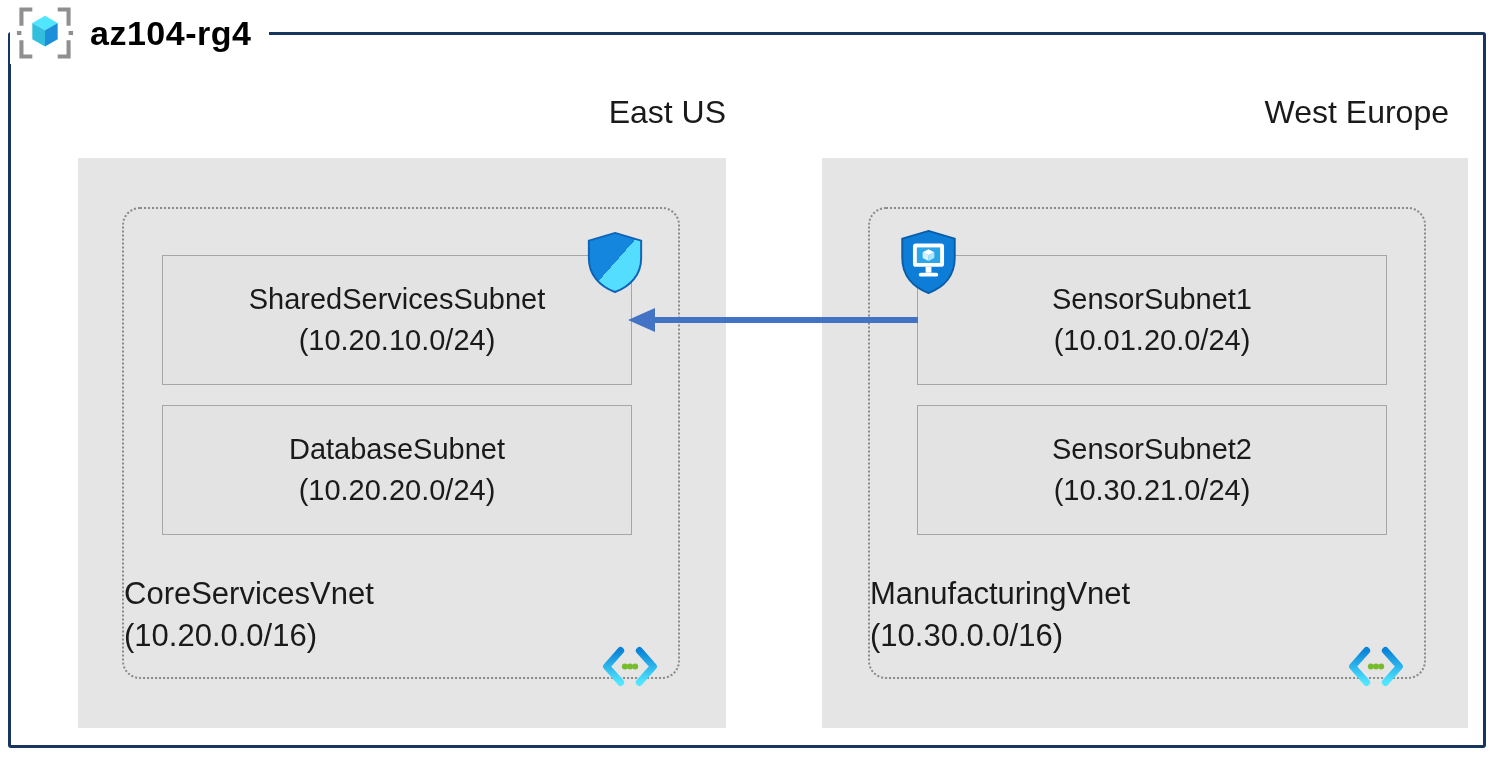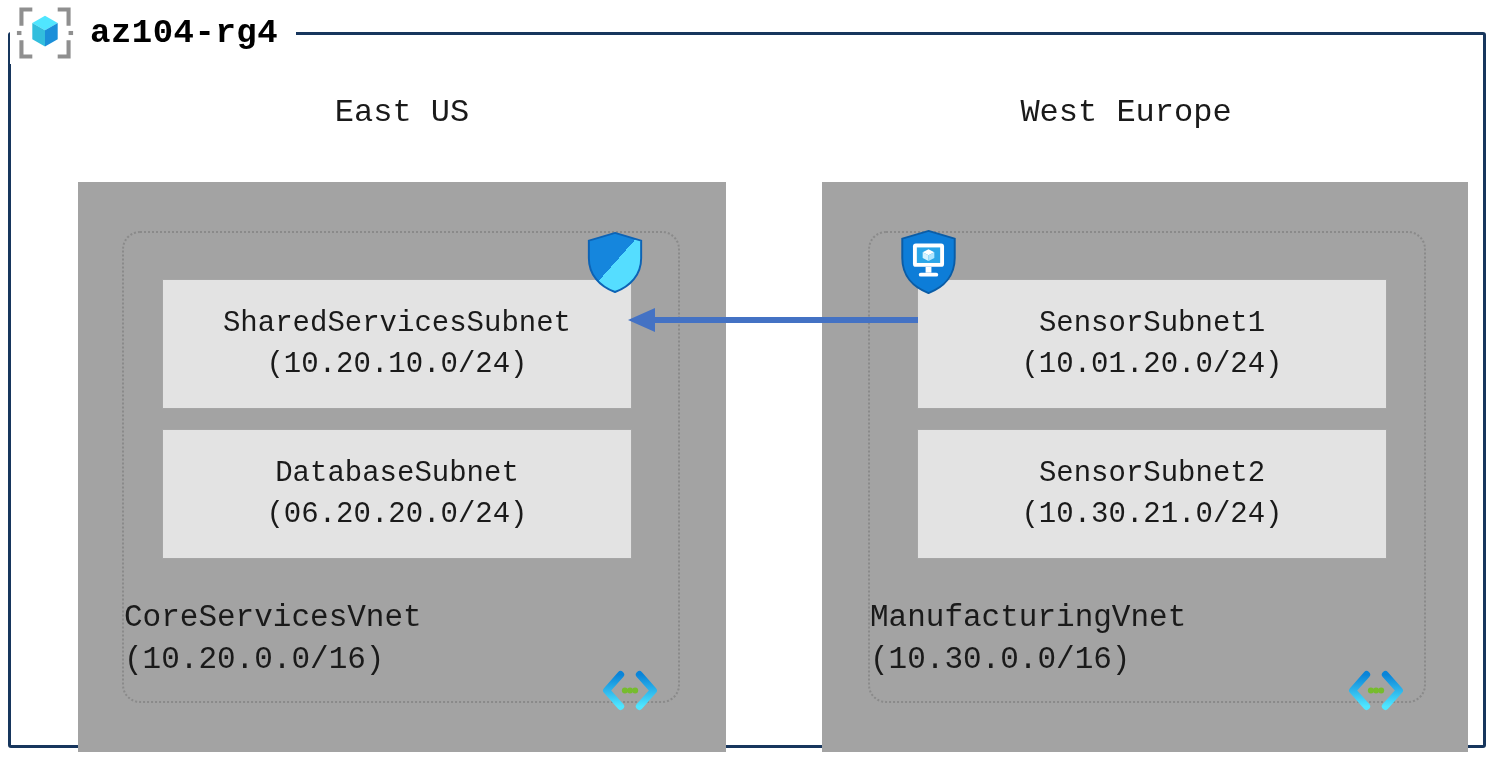"az104-rg4" .canvas { font-family: Liberation Mono, monospace -> Liberation Sans, sans-serif }
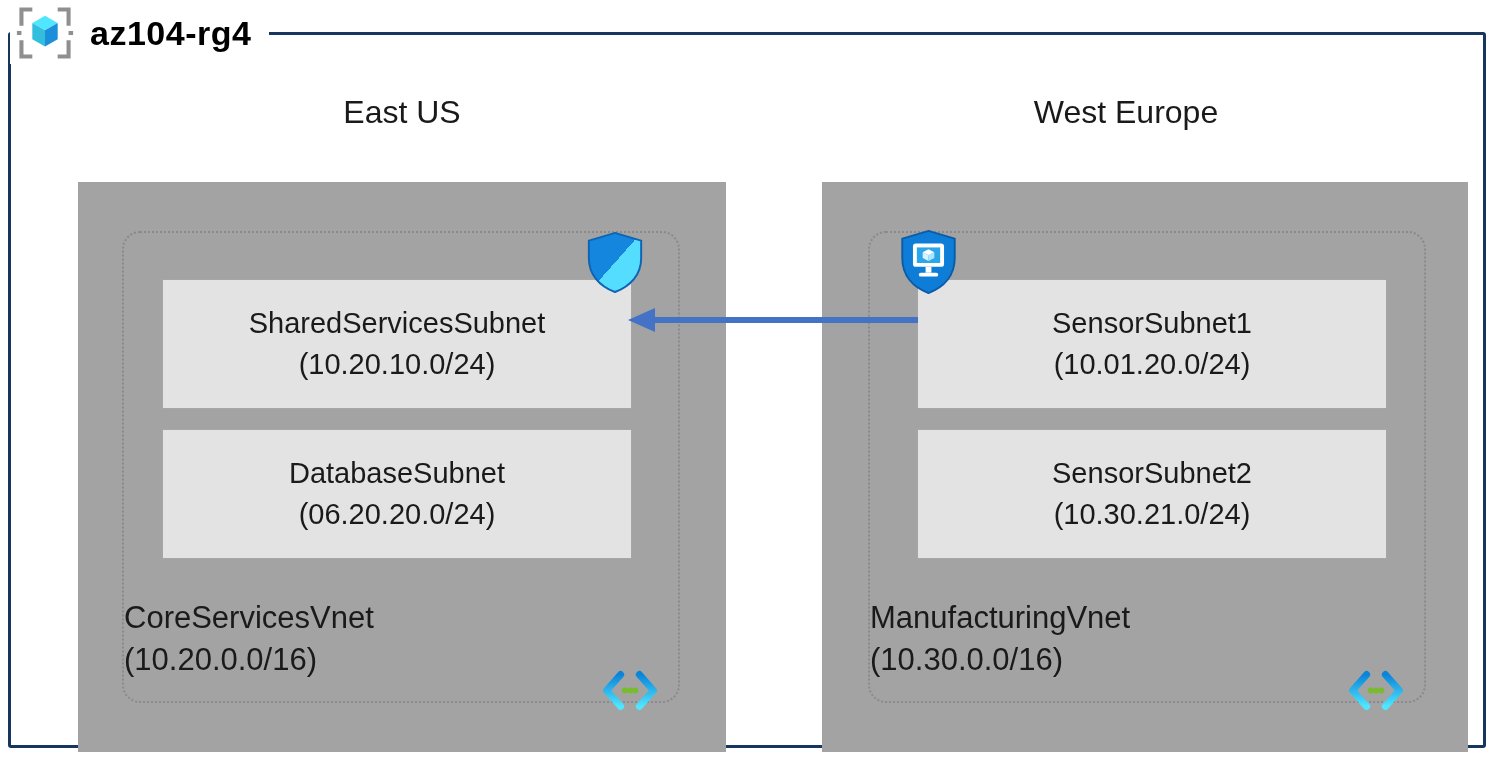"East US" .region-label { text-align: center -> right }
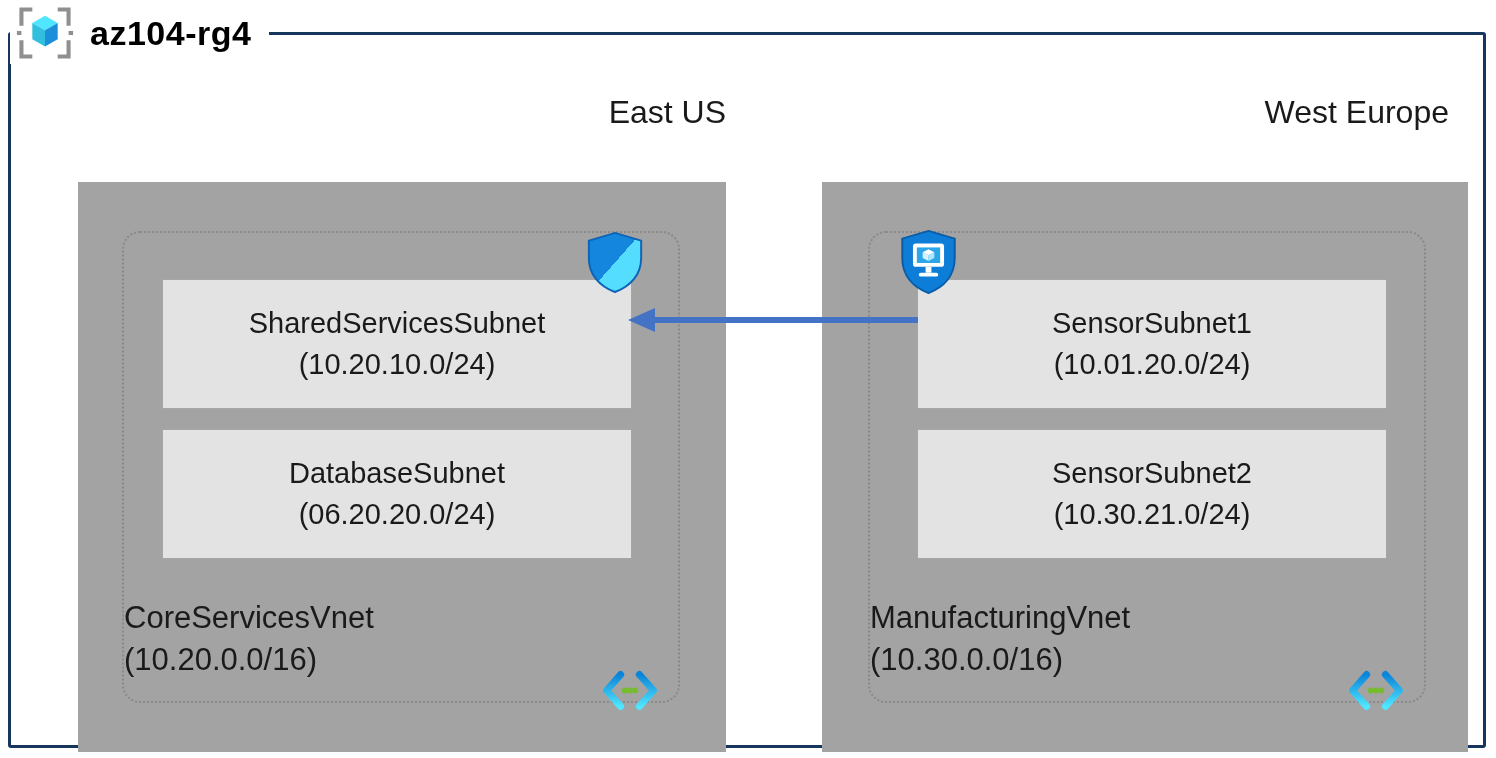"SharedServicesSubnet" .region-box { background: #a3a3a3 -> #e5e5e5; margin-top: 24px -> none }
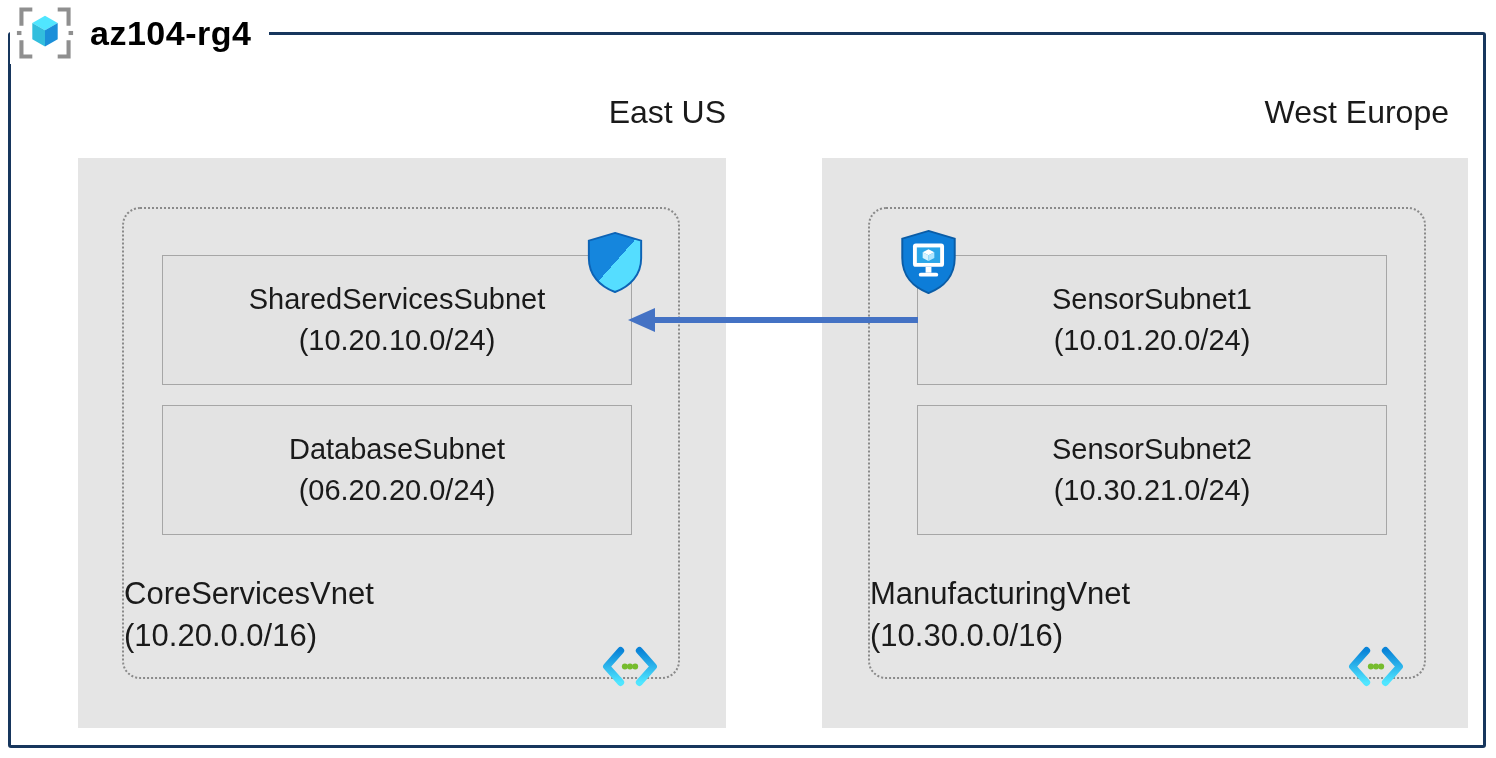"(06.20.20.0/24)" div { text: 06.20.20.0/24 -> 10.20.20.0/24 }
